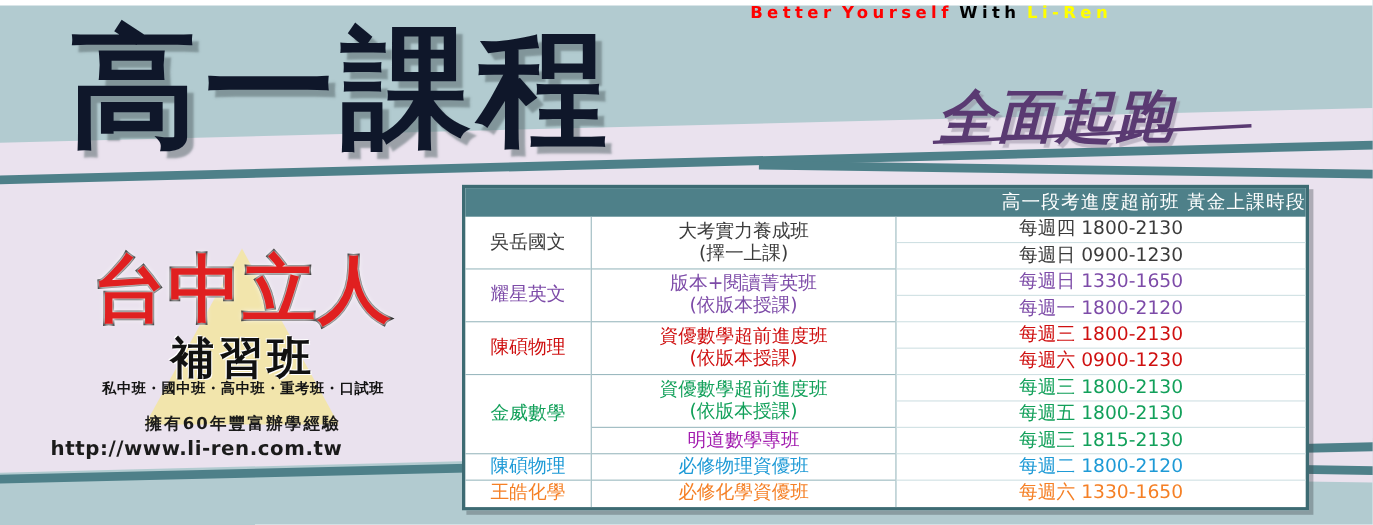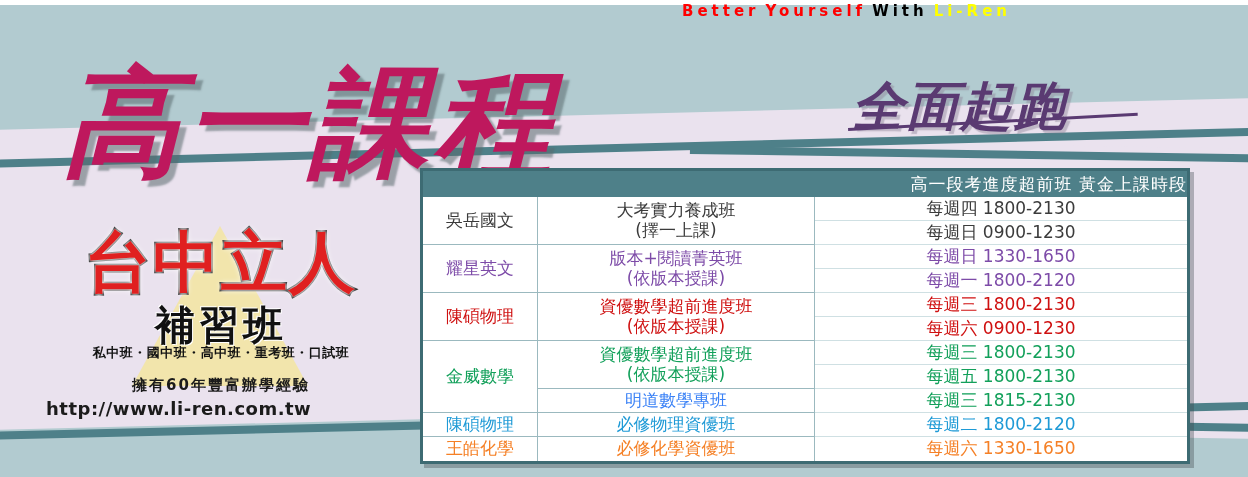"高一課程" .main-title { color: #be185d -> #0f172a; font-style: italic -> none; margin-top: 43px -> none }
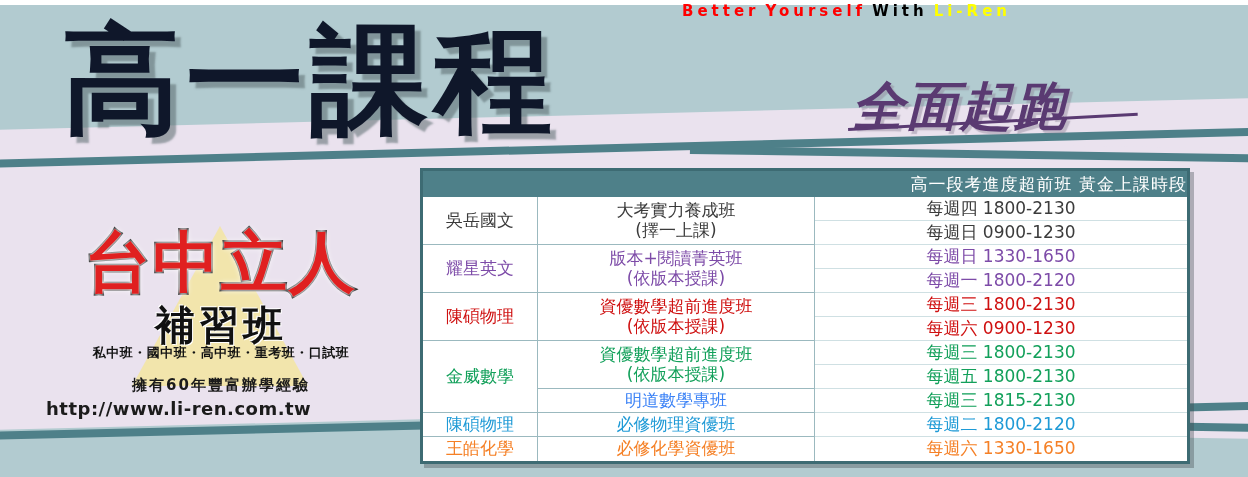"明道數學專班" div.cell { color: #3b82f6 -> #a21caf }
